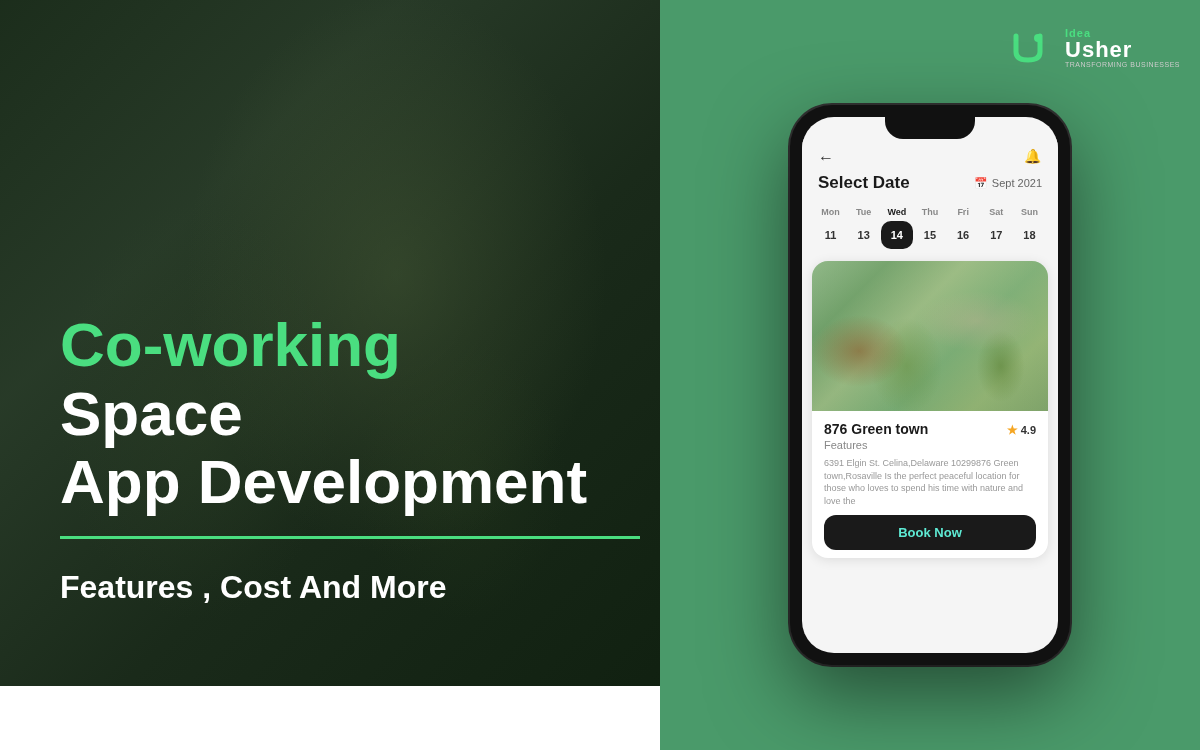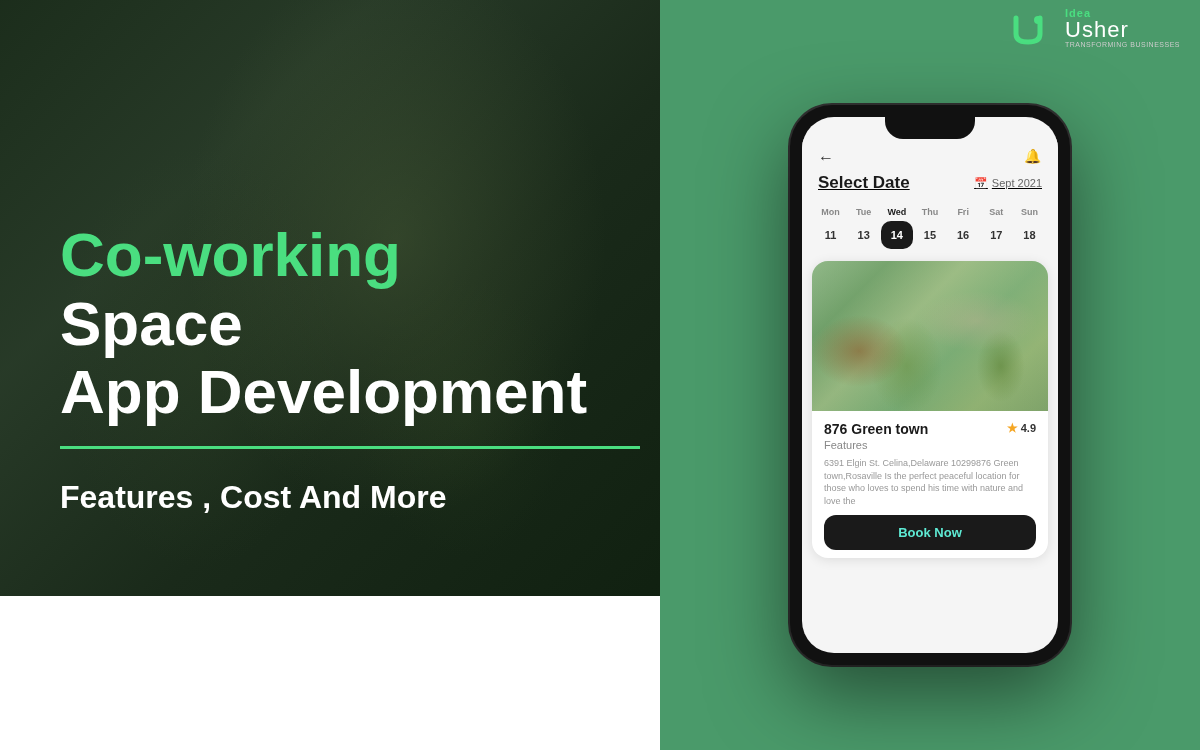"Idea" .logo { align-items: flex-end -> center; top: 8px -> 28px }
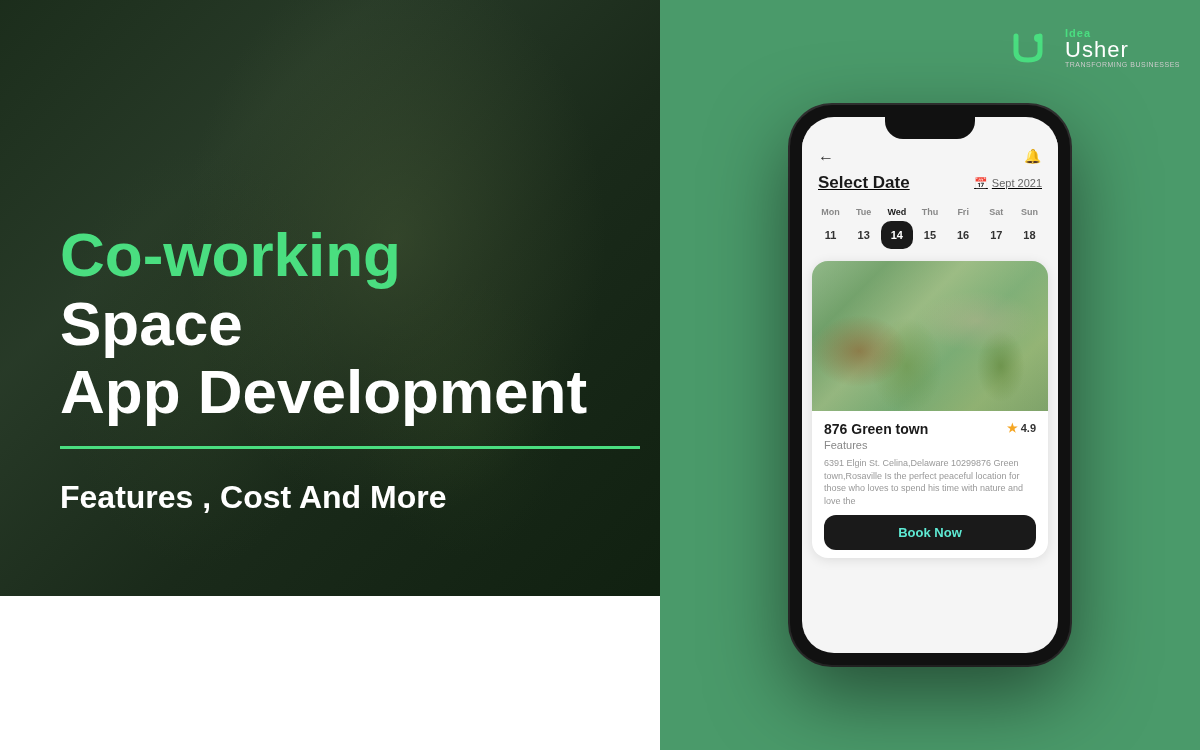"Usher" .logo-usher { font-weight: 400 -> 700 }
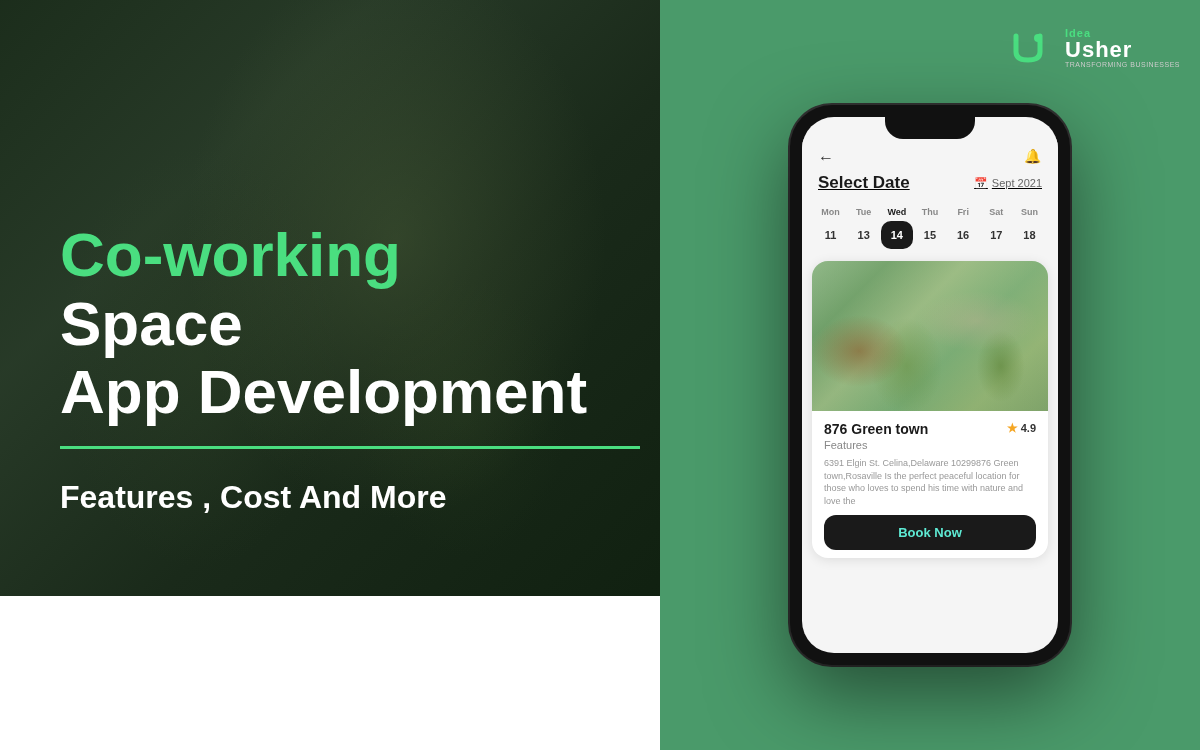"Select Date" .phone-date-section { text-decoration: underline -> none }
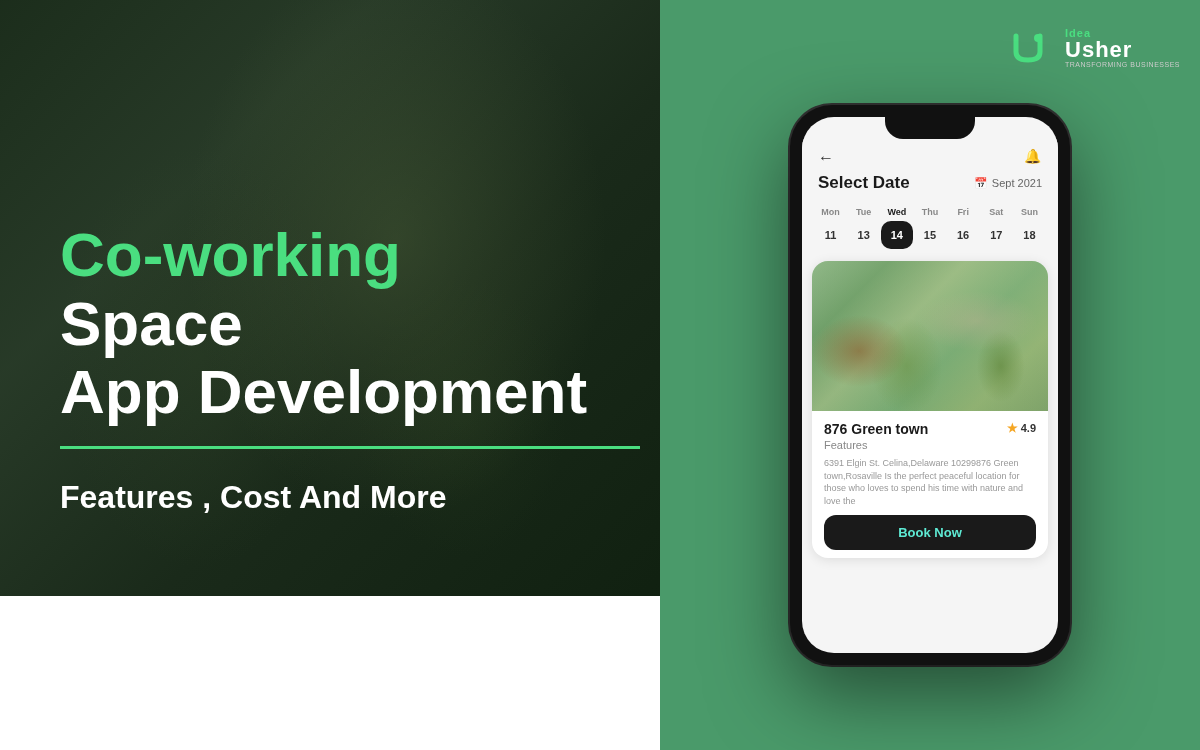"Co-working Space" .left-panel { height: 596px -> 686px }
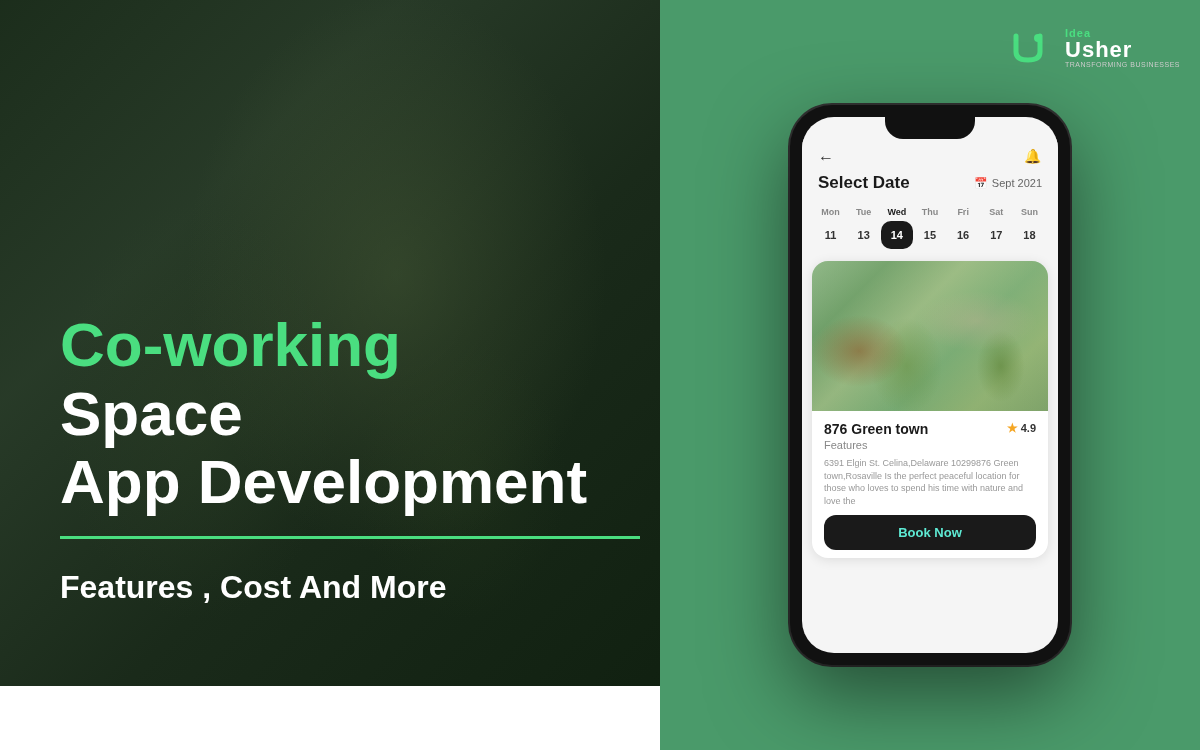"876 Green town" .property-name-row { align-items: flex-start -> flex-end }
